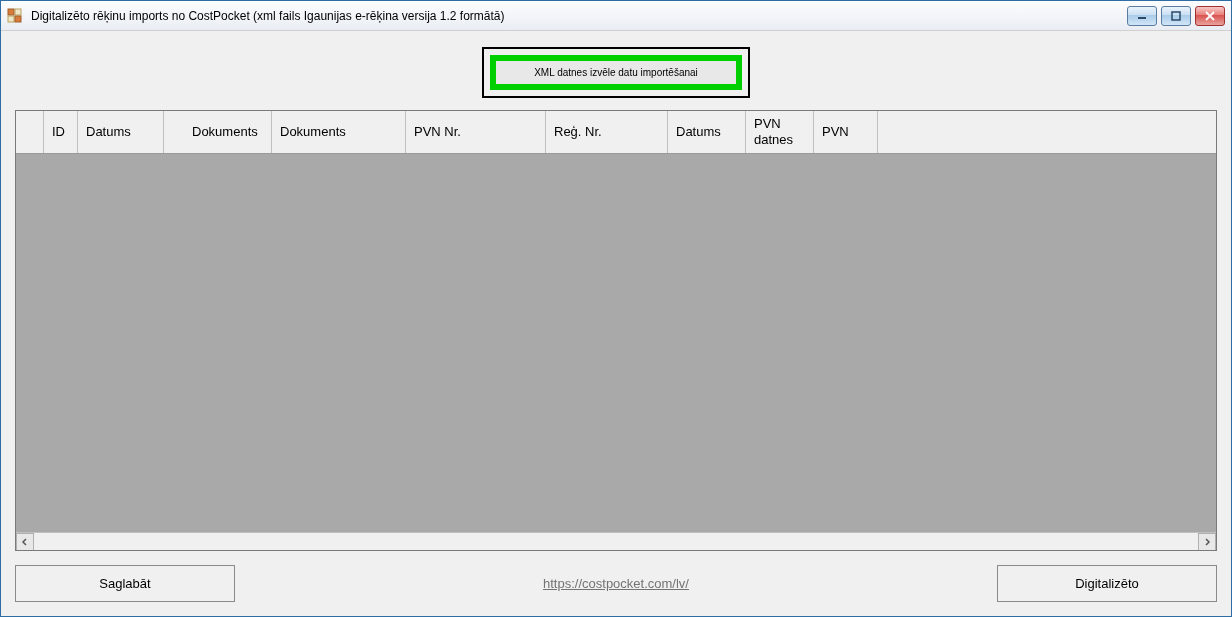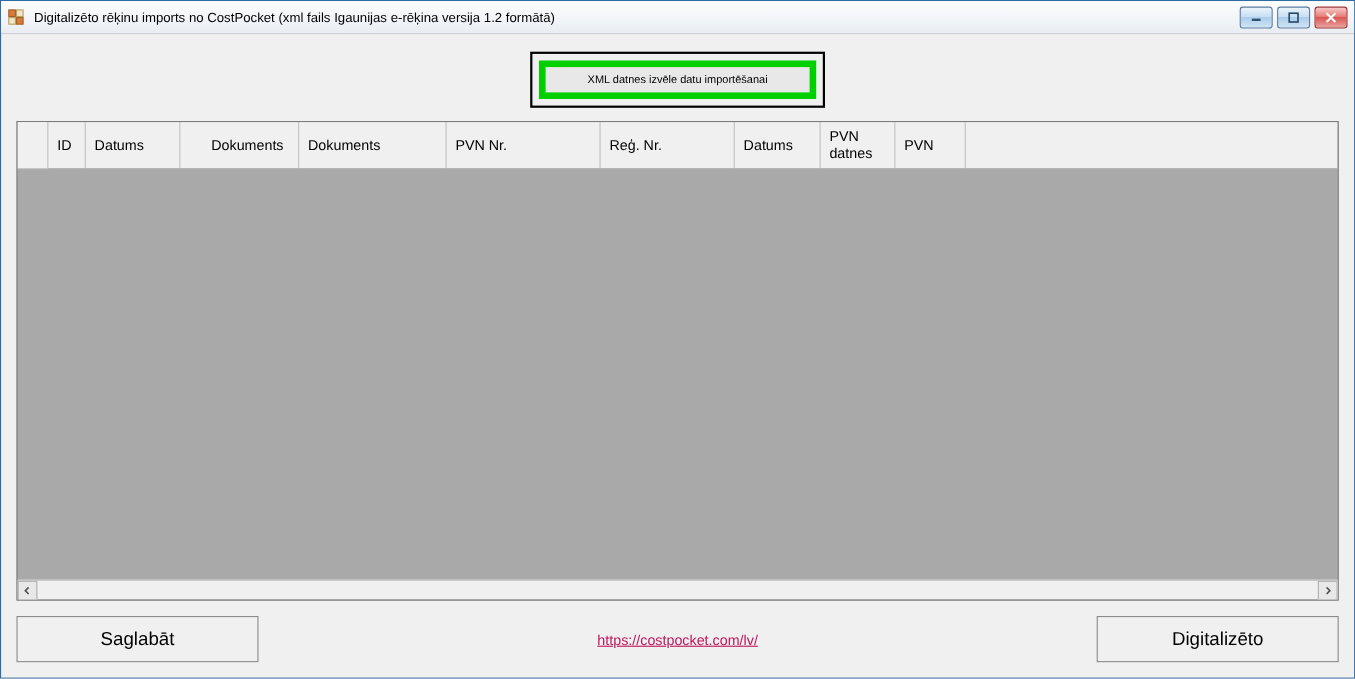"Saglabāt" .flat-button { font-size: 17px -> 13px }
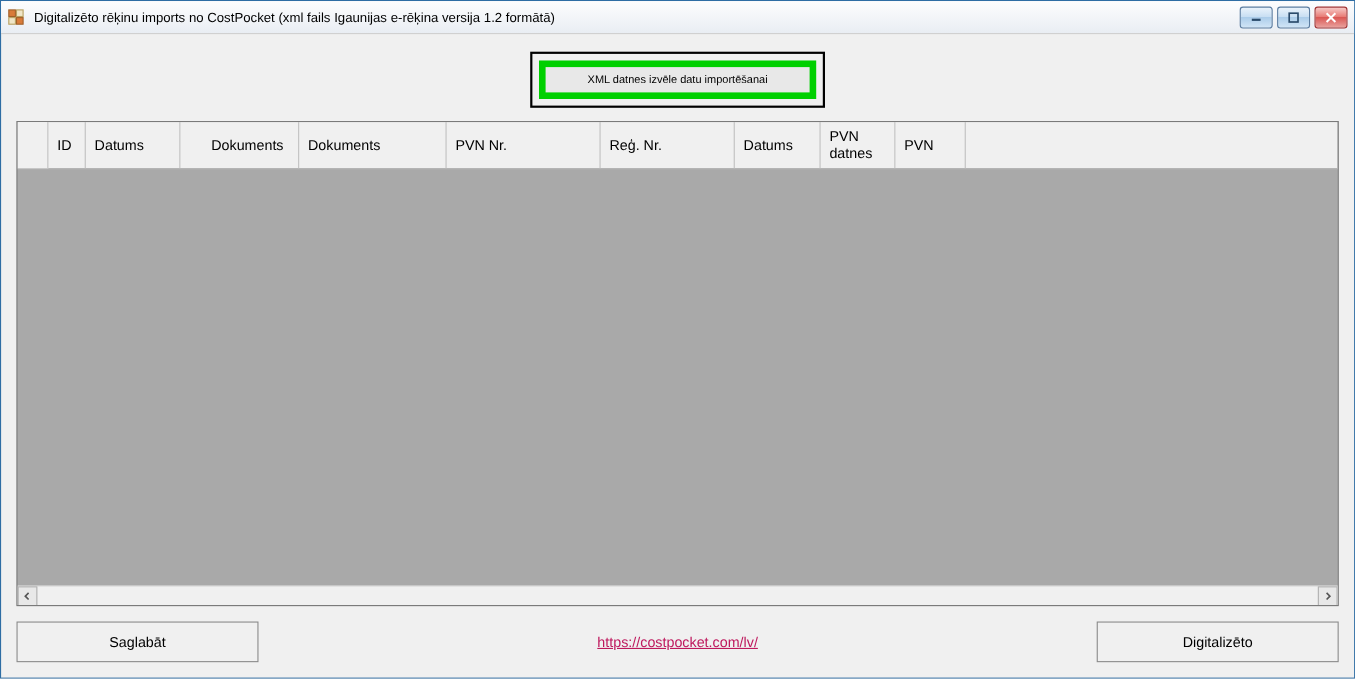"https://costpocket.com/lv/" .link { color: #be185d -> #737373 }
